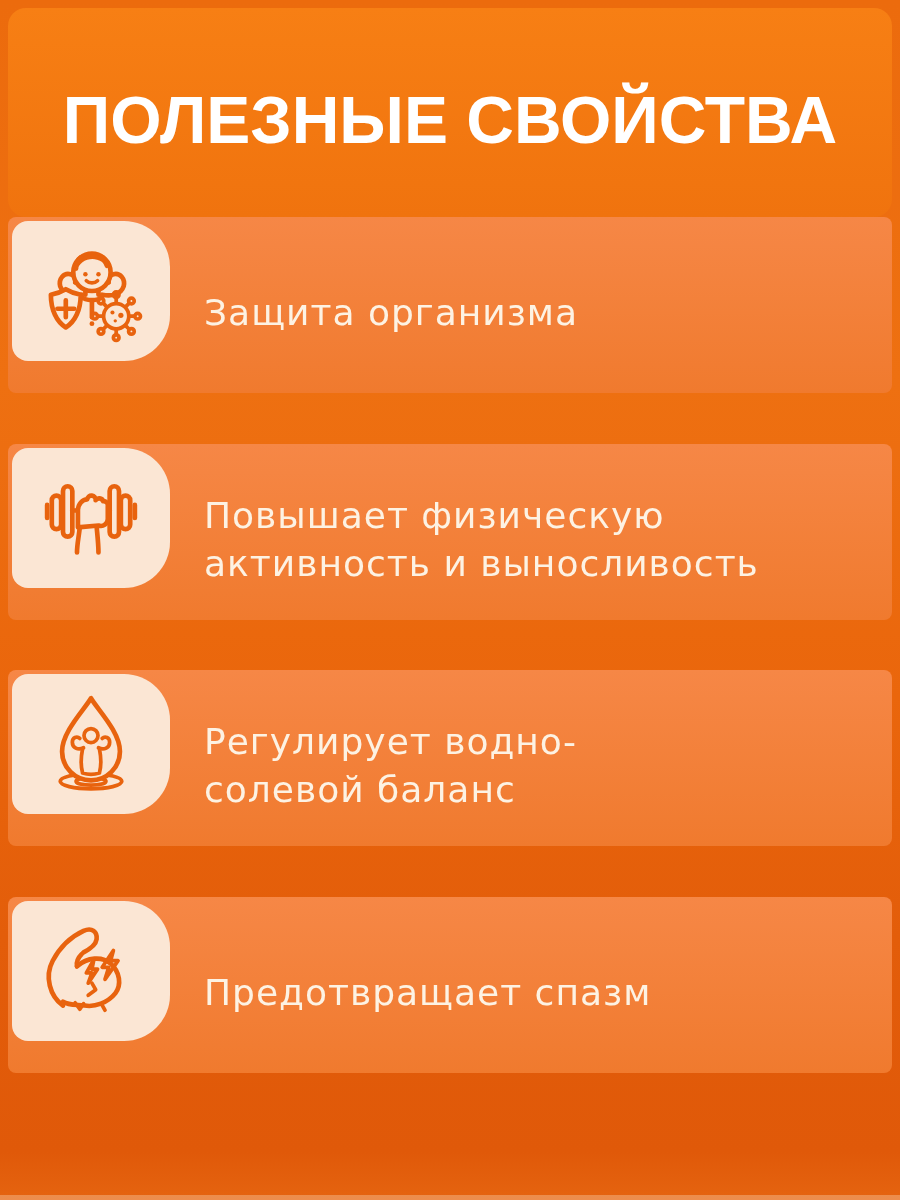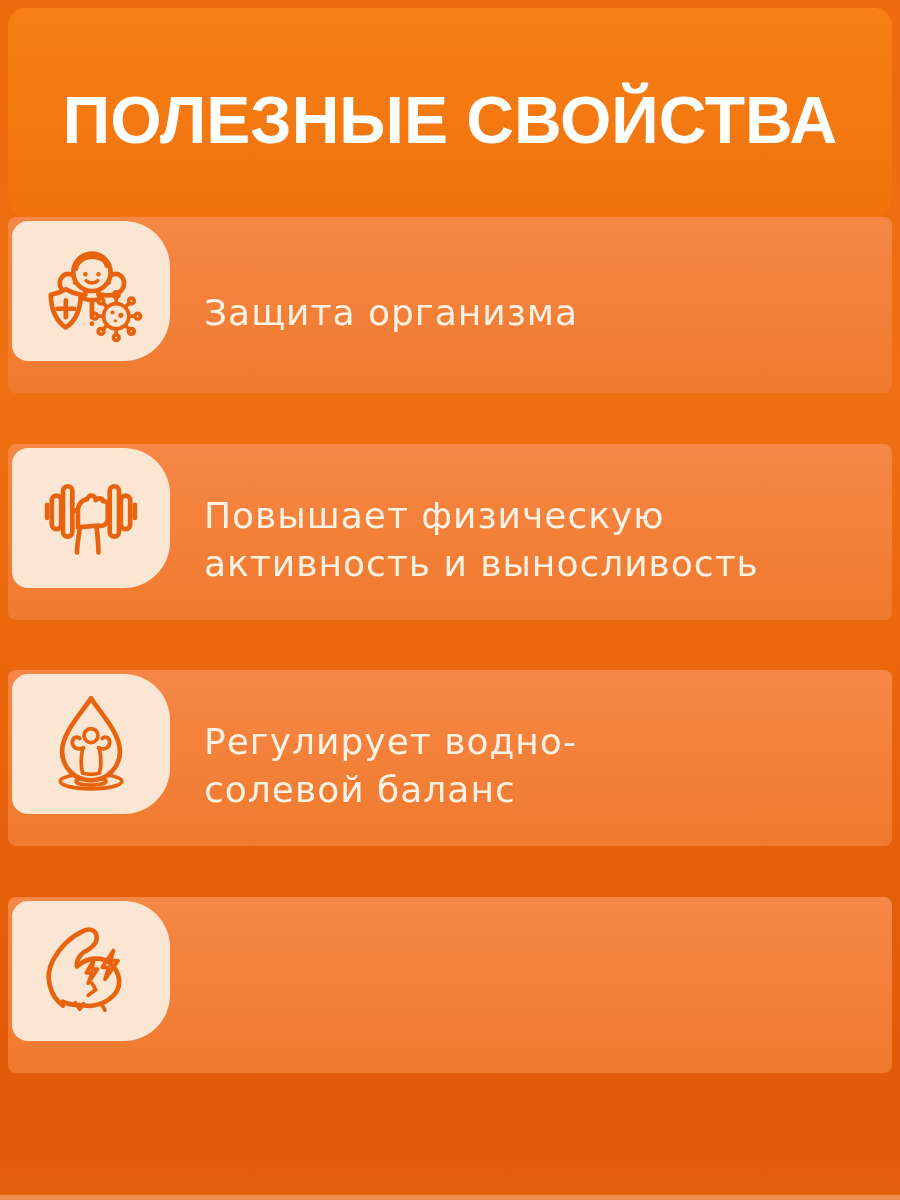"Предотвращает спазм" div { html: none -> <div>Предотвращает спазм</div> }
